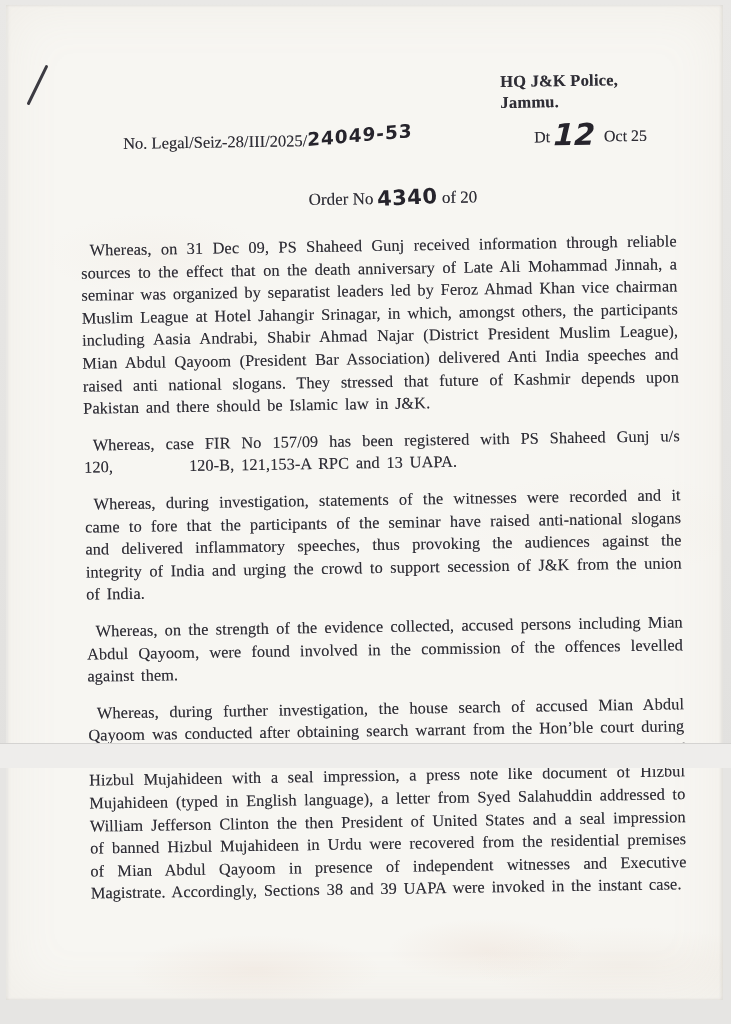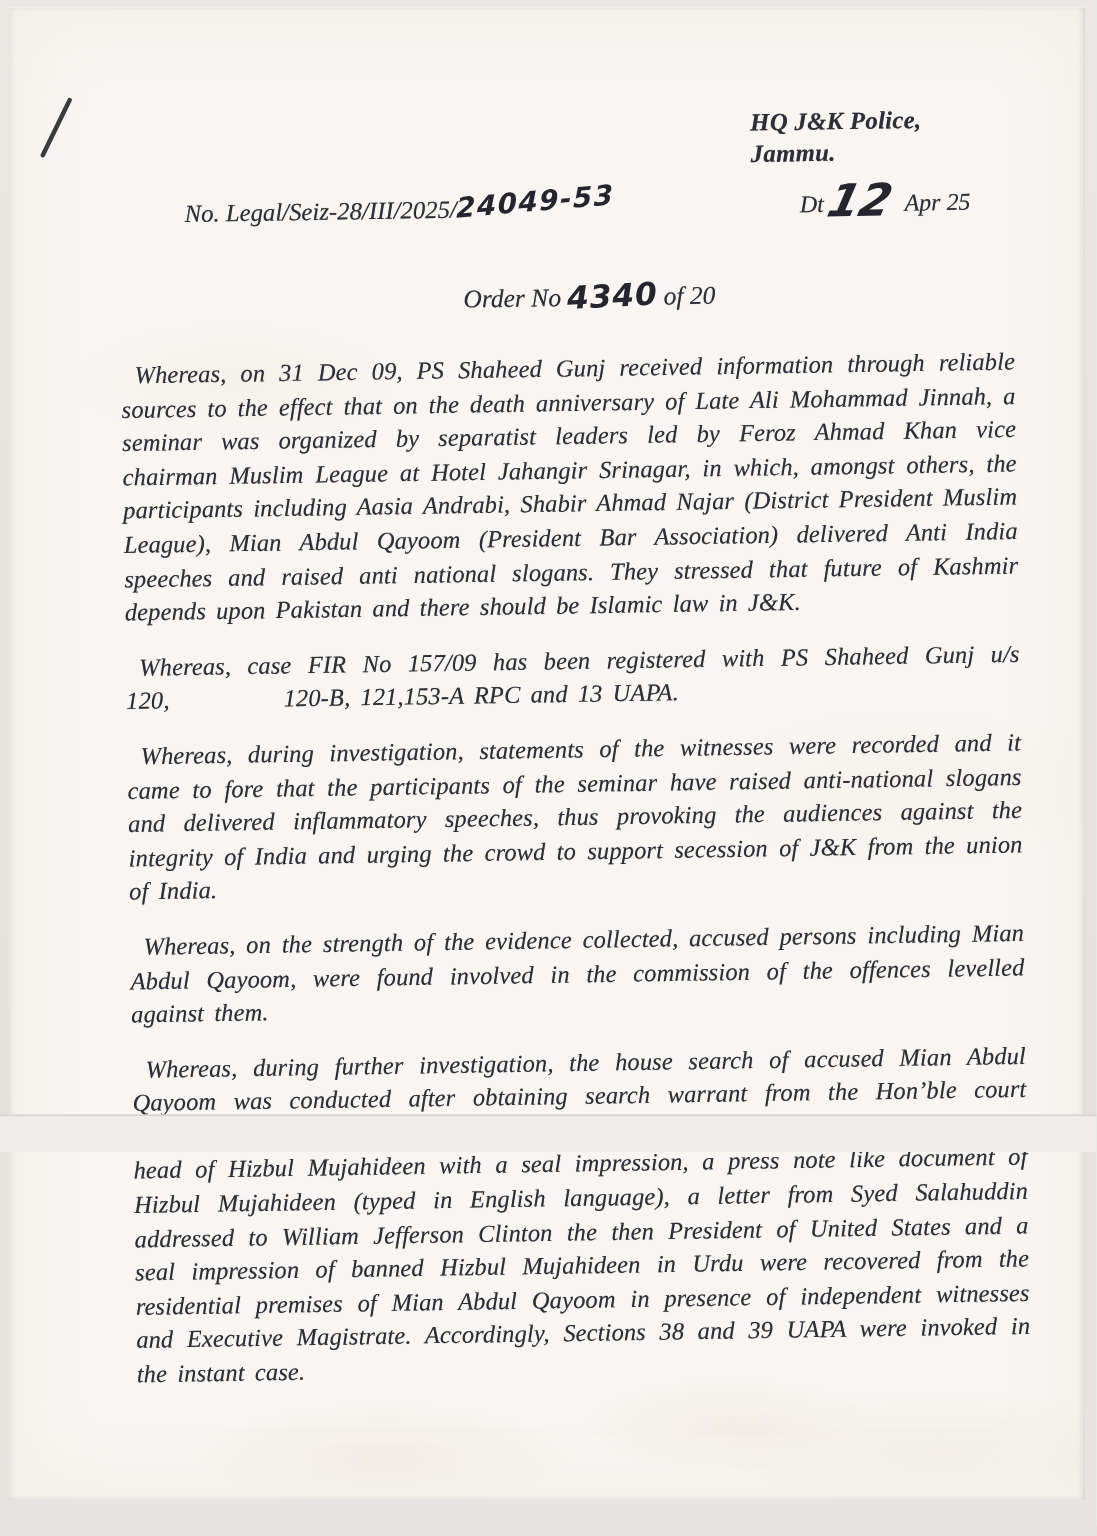"HQ J&K Police," .photo-frame { font-style: italic -> none }
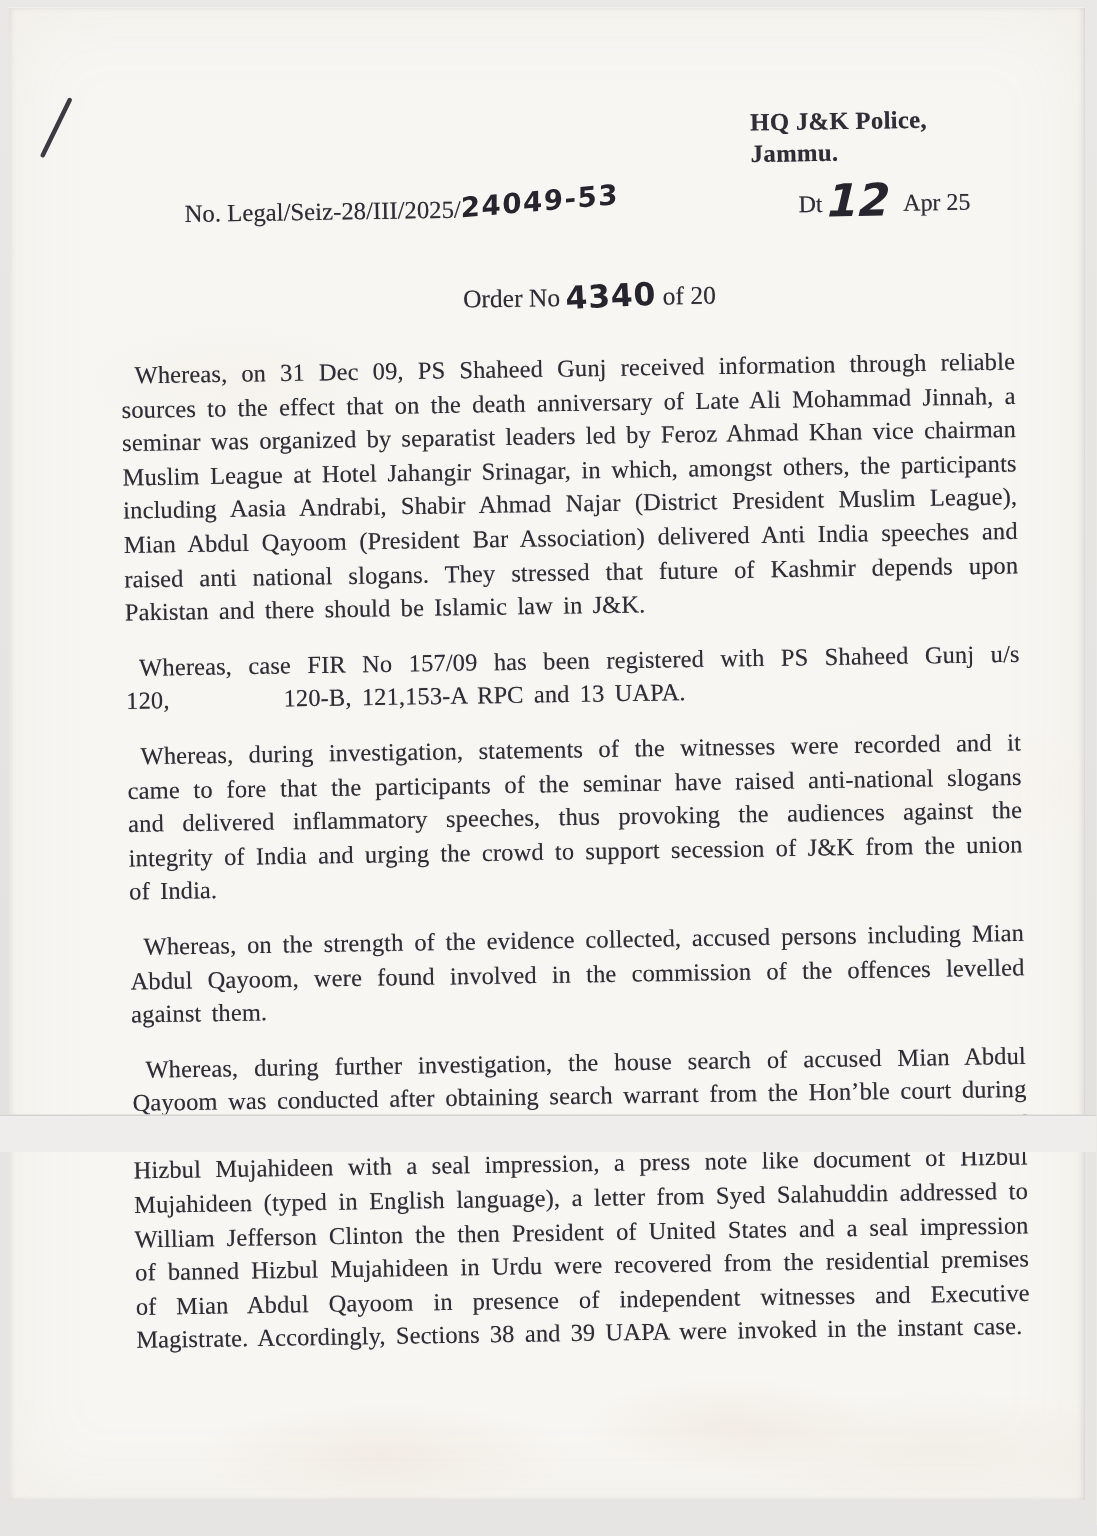"Apr 25" span { text: Apr -> Oct }
